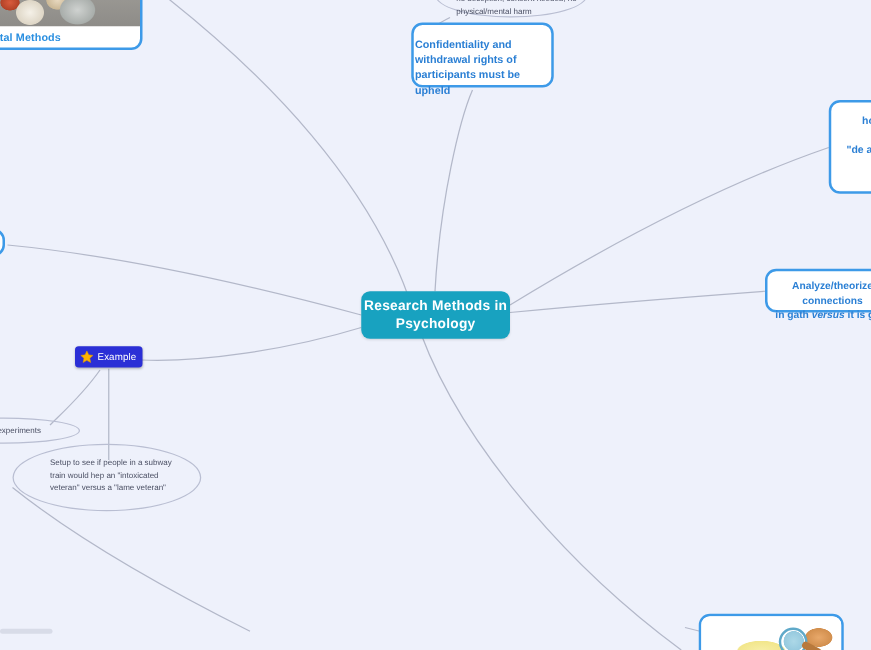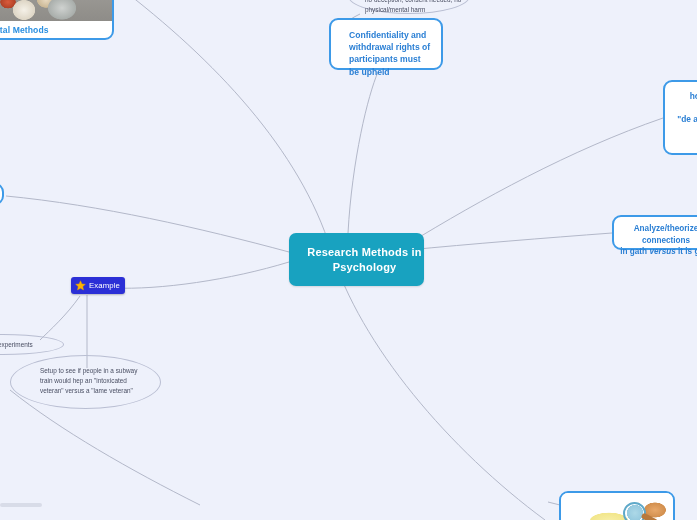"Confidentiality and withdrawal rights of" .card-confidentiality { padding: 9px 9px 0 18px -> 9px 9px 0 1px }
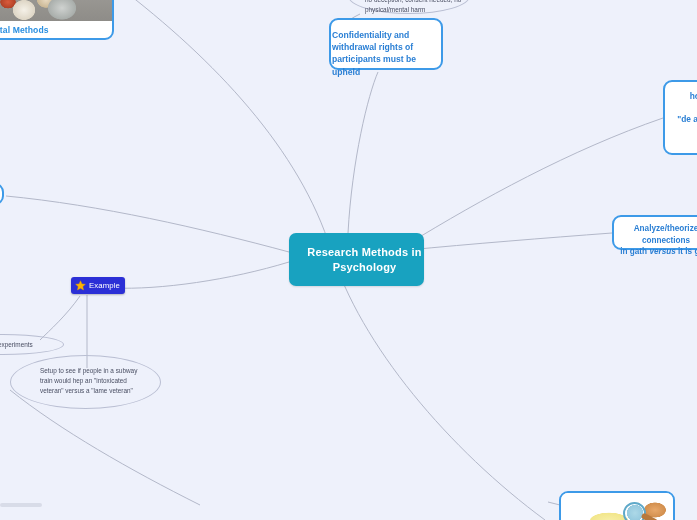"Research Methods in Psychology" .center-node { height: 53px -> 38px; padding-left: 16px -> none }
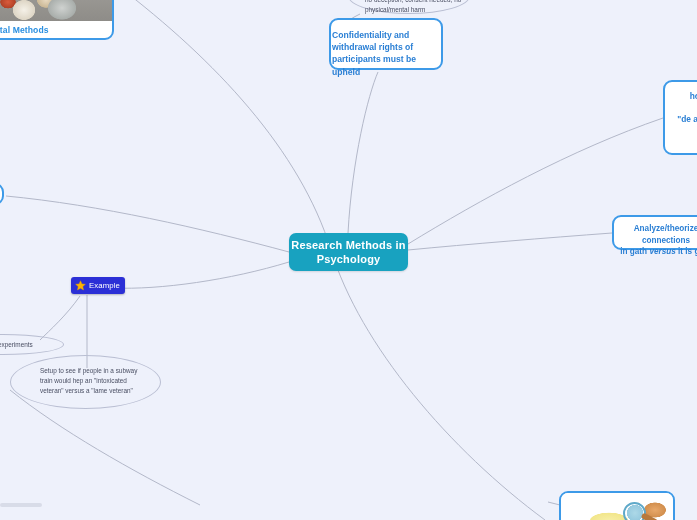"Example" .badge-example { margin-left: 11px -> none }
